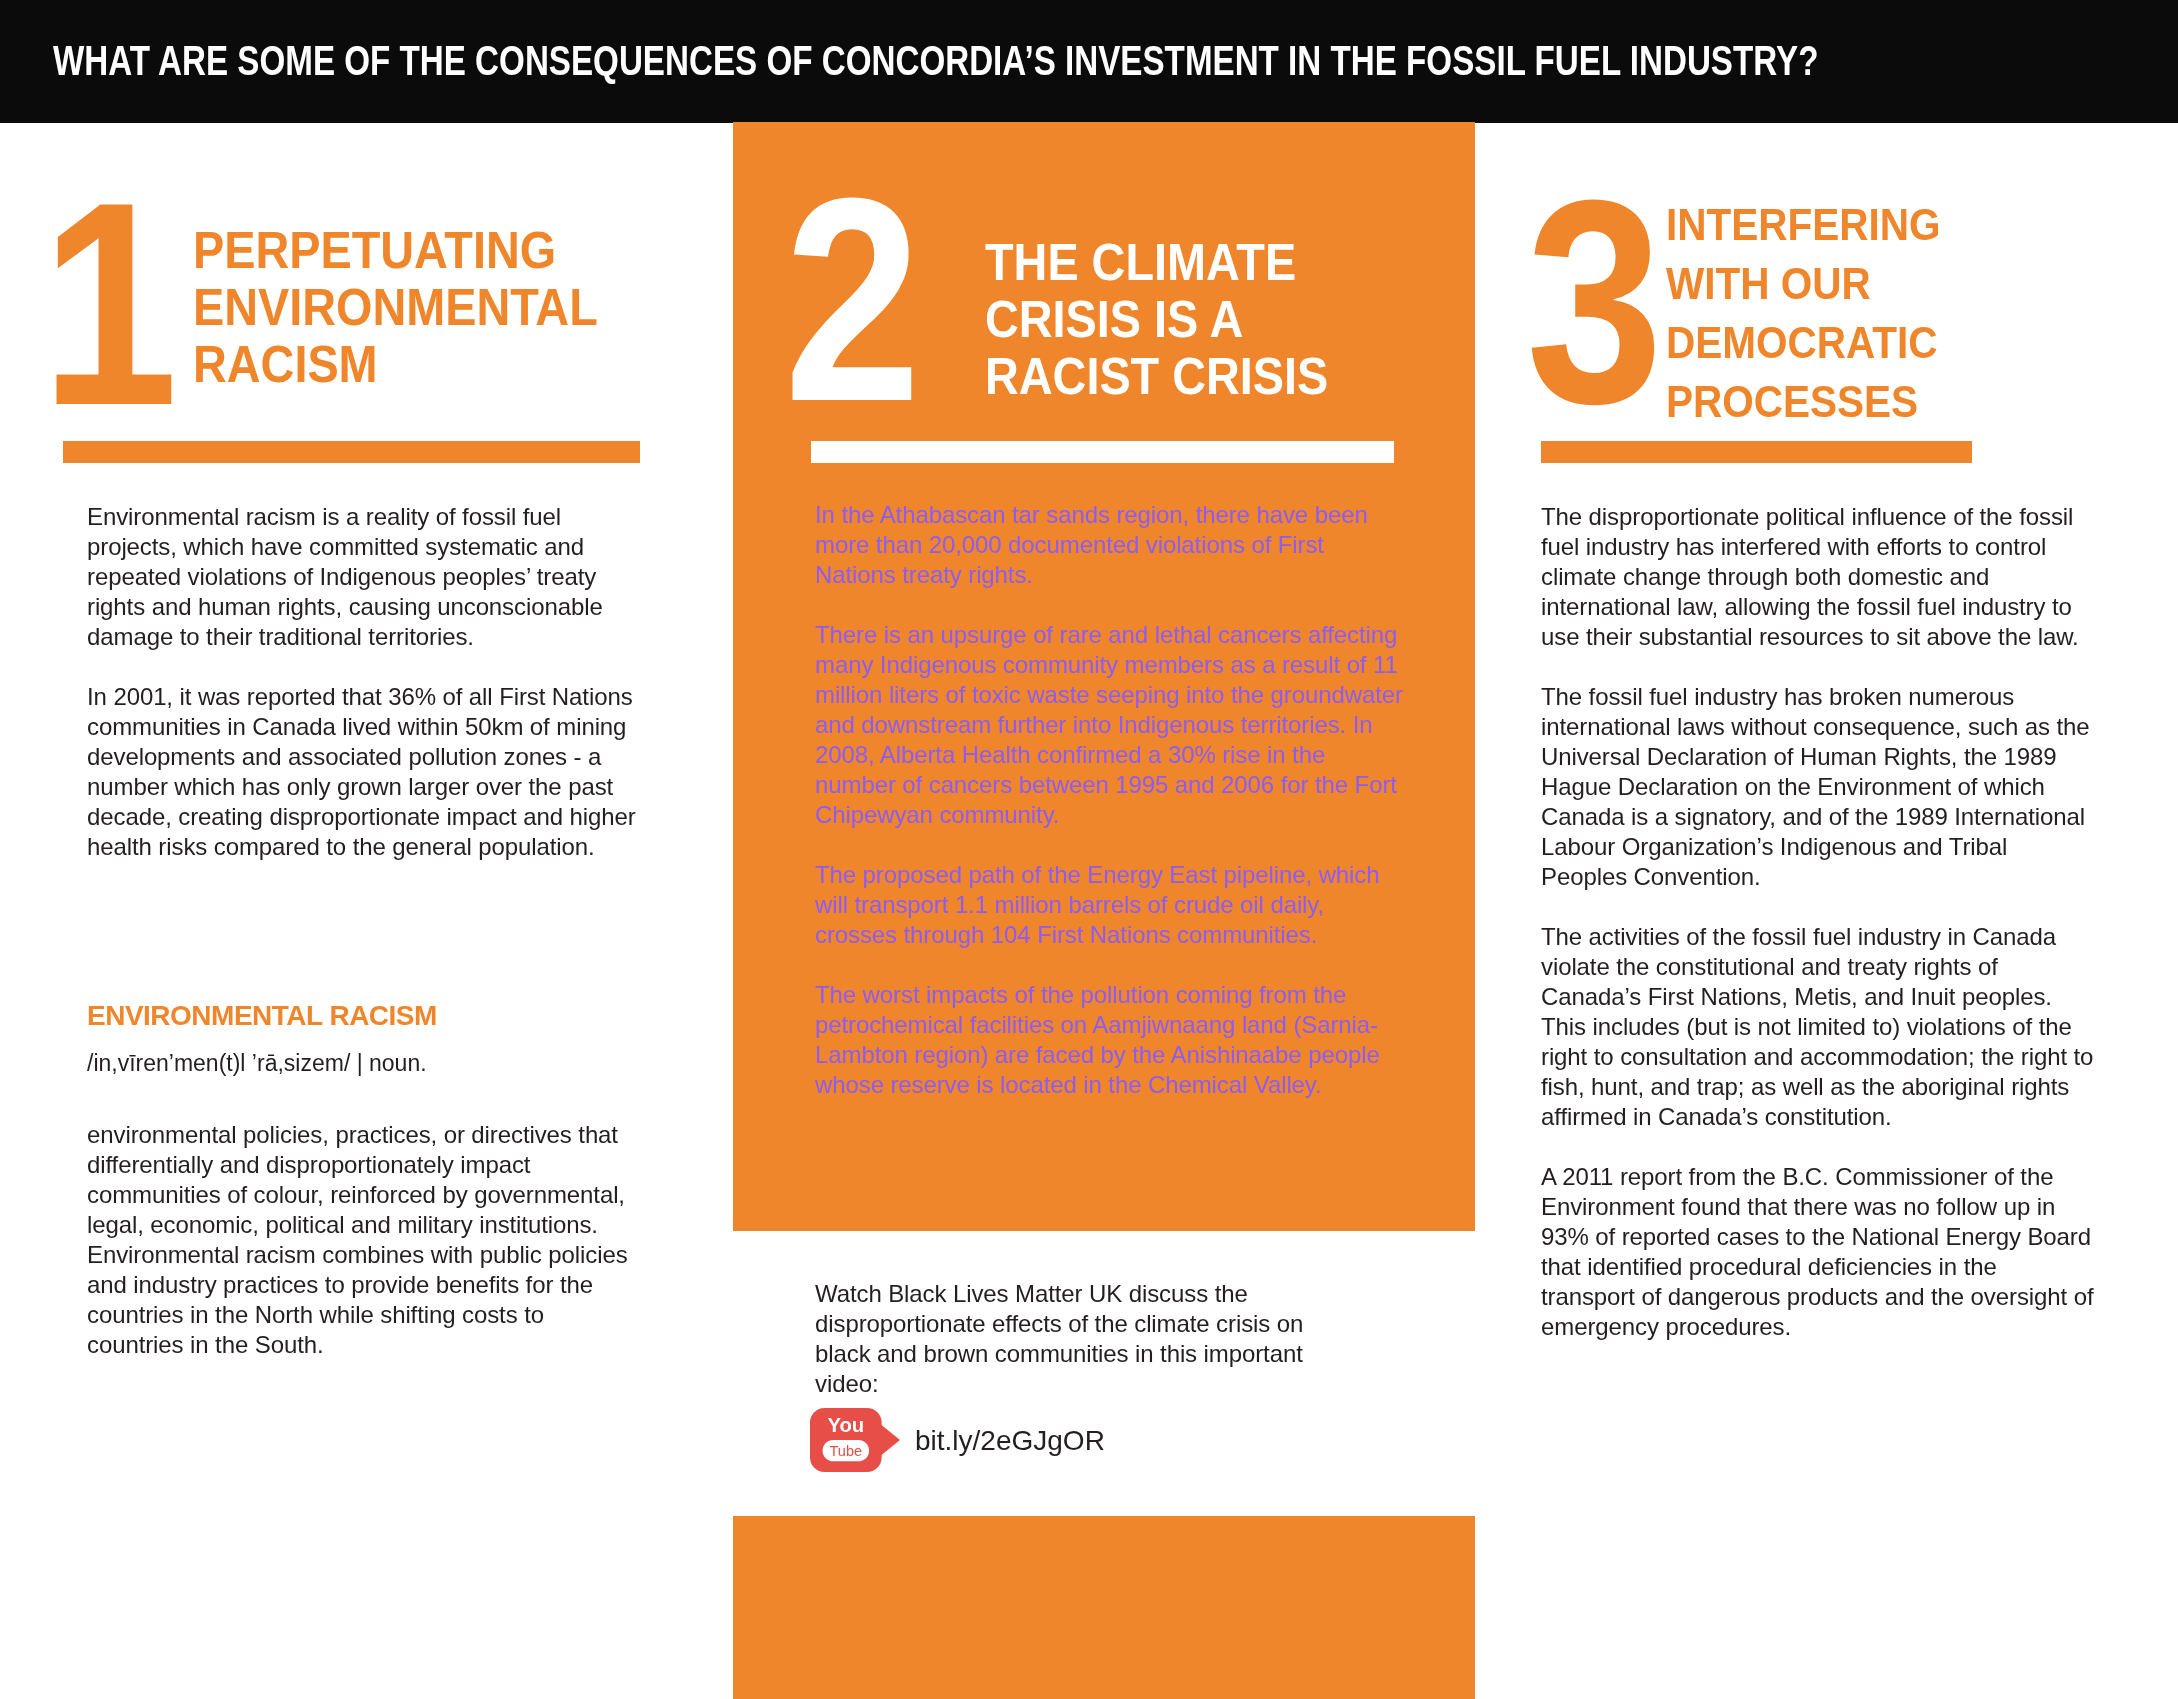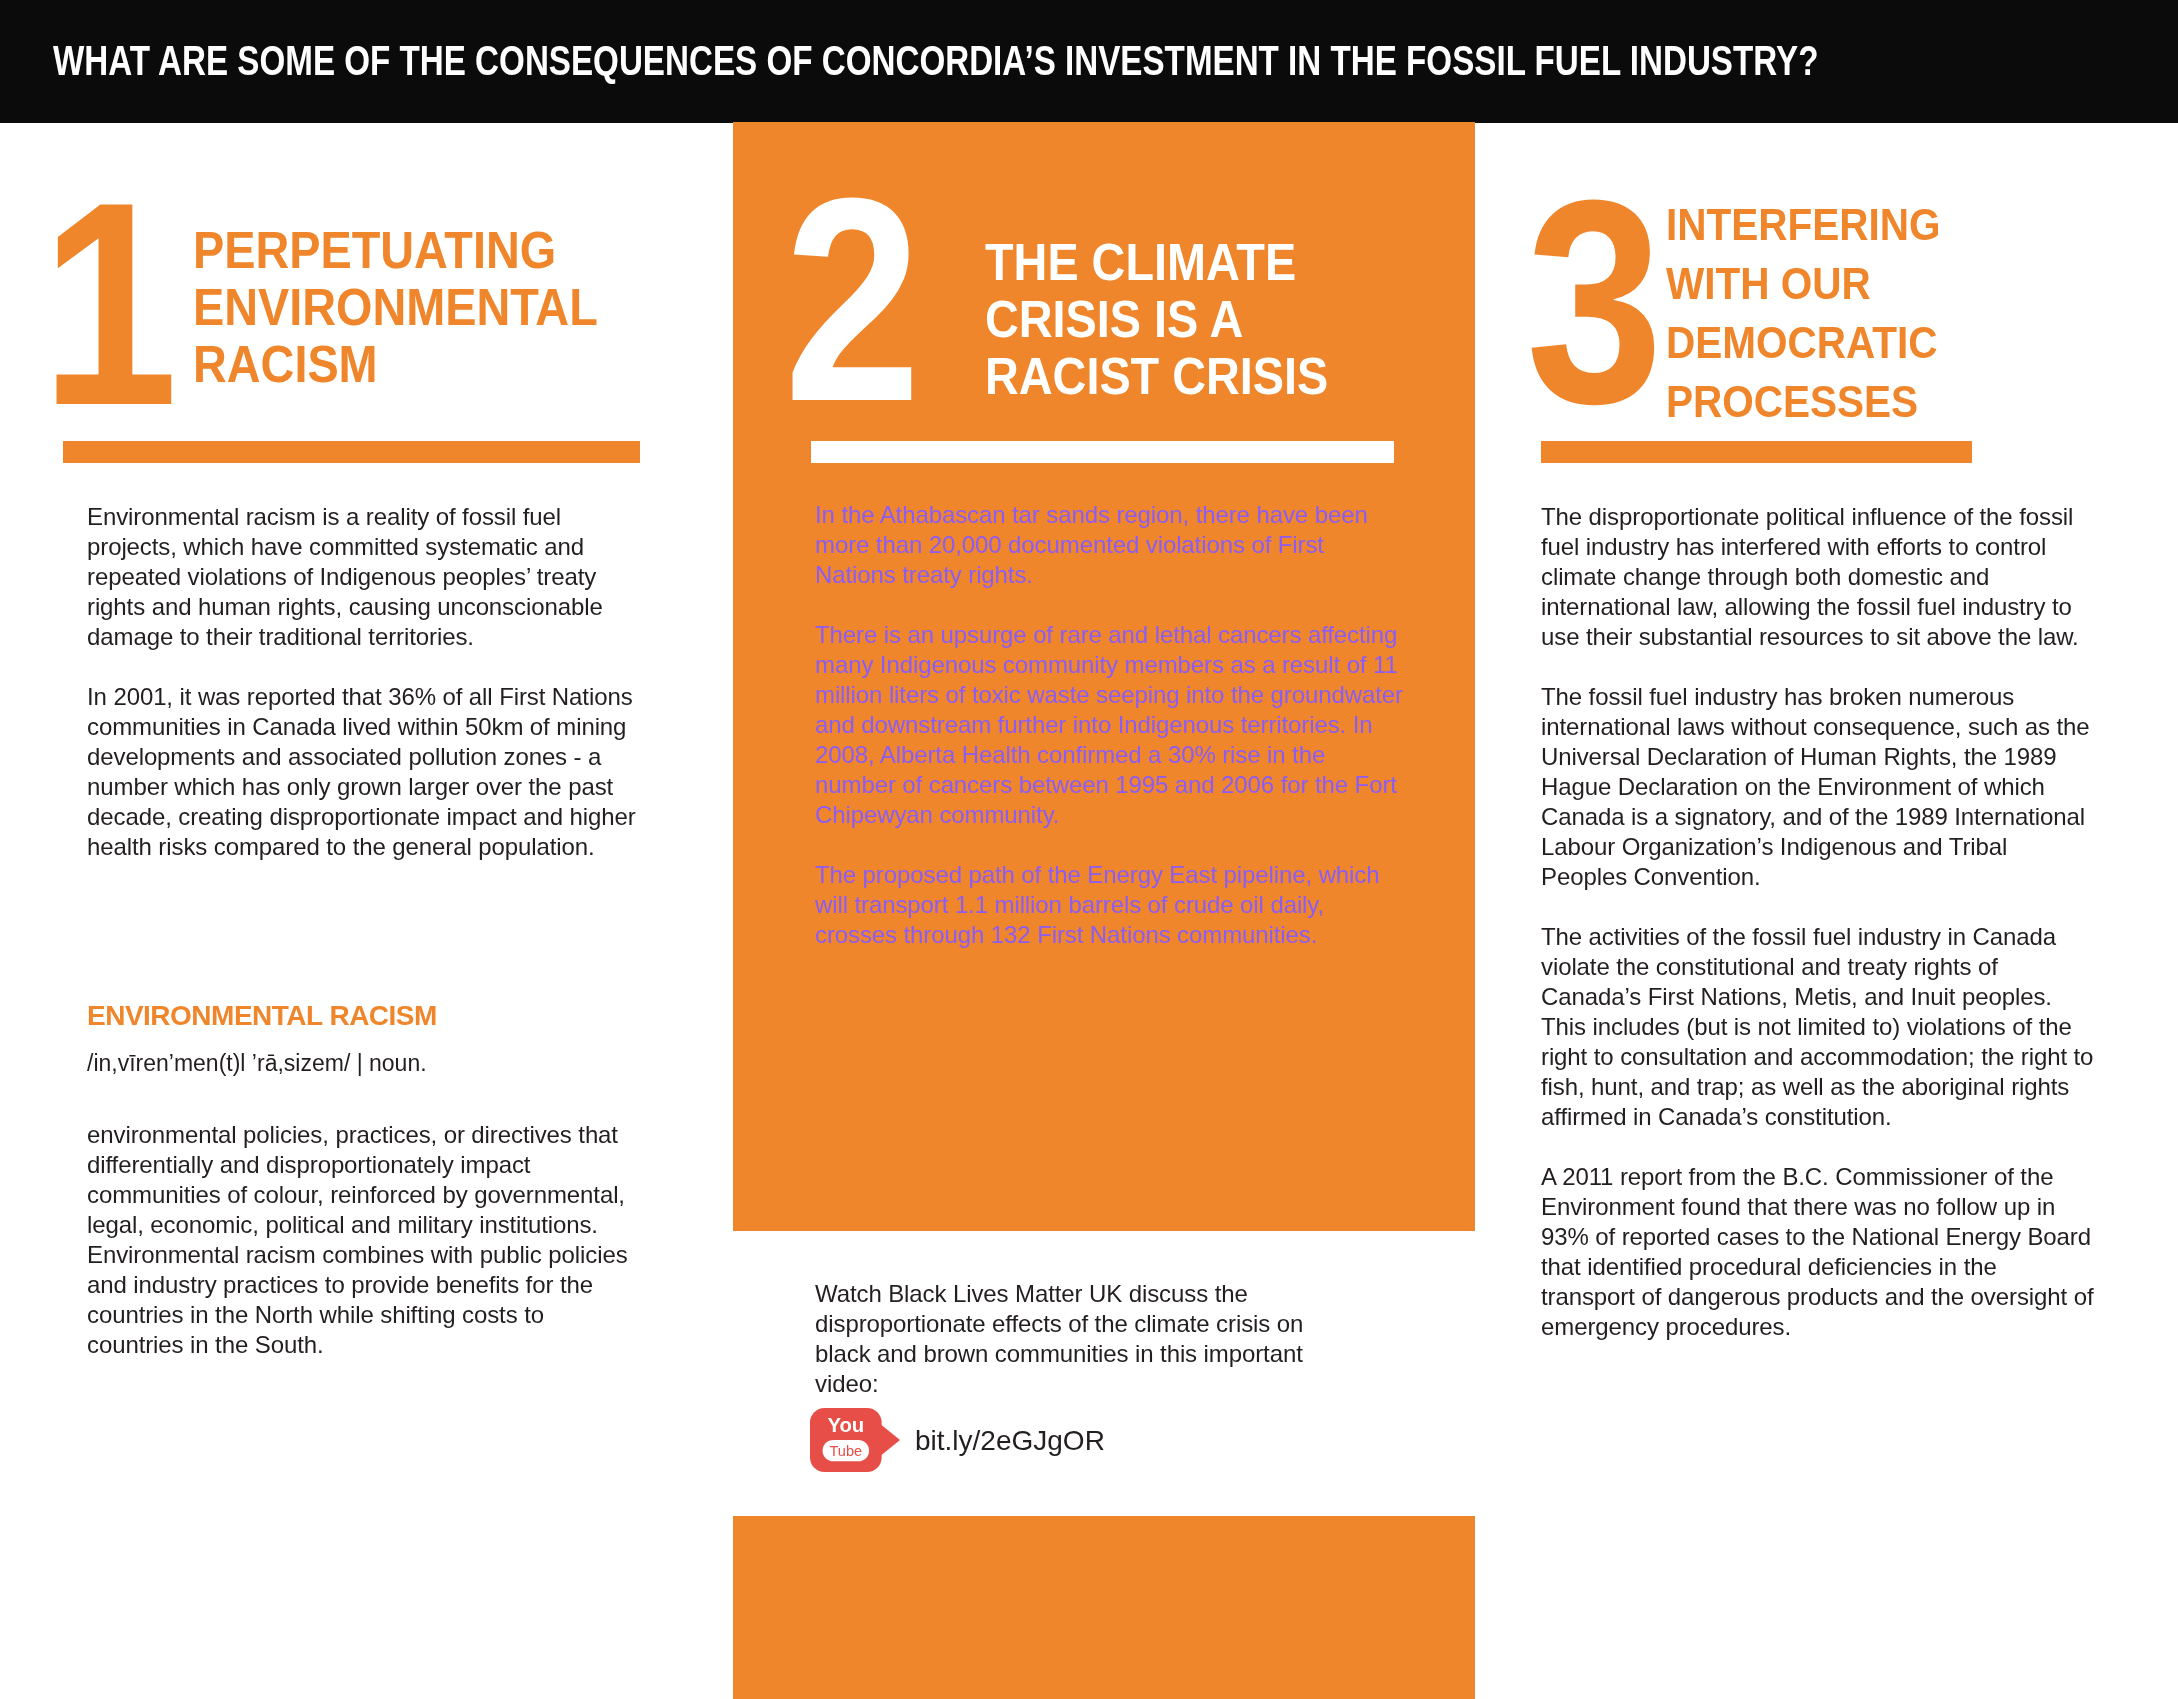"The proposed path of the" p { text: 132 -> 104 }
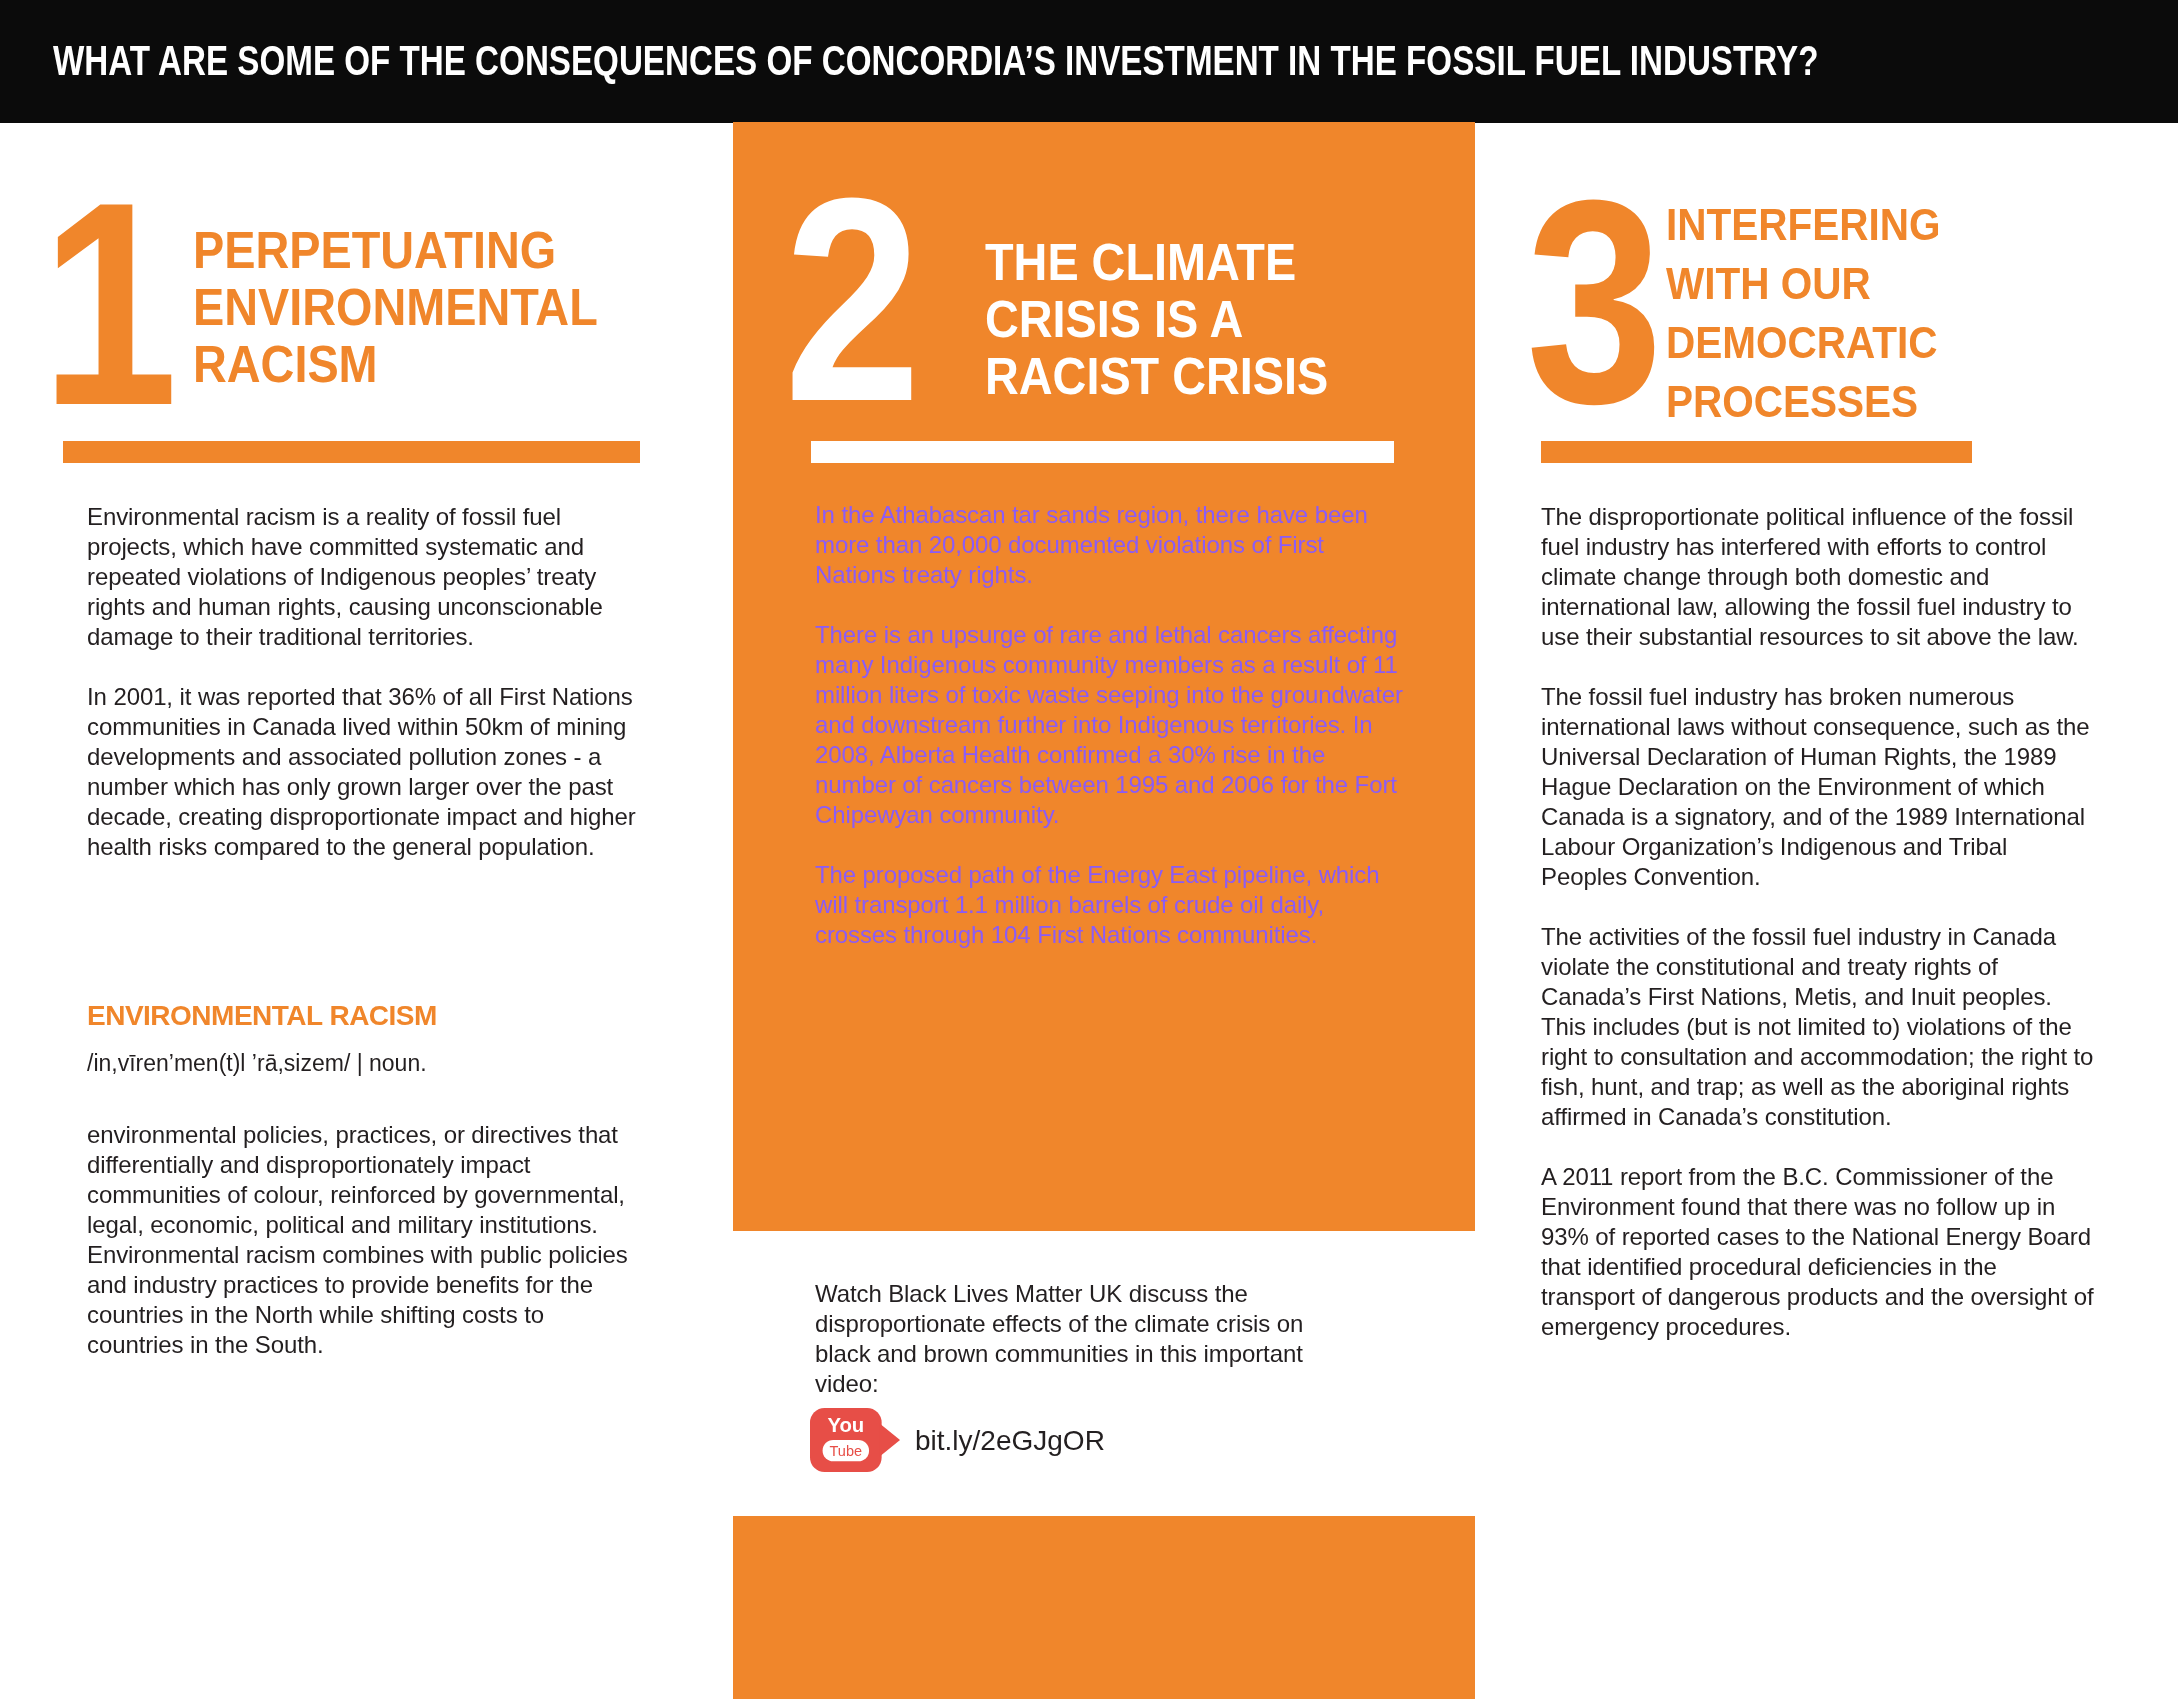"The worst impacts of the" p { html: none -> <p>The worst impacts of the pollution coming from the petrochemical facilities on Aamjiwnaang land (Sarnia-Lambton region) are faced by the Anishinaabe people whose reserve is located in the Chemical Valley.</p> }
